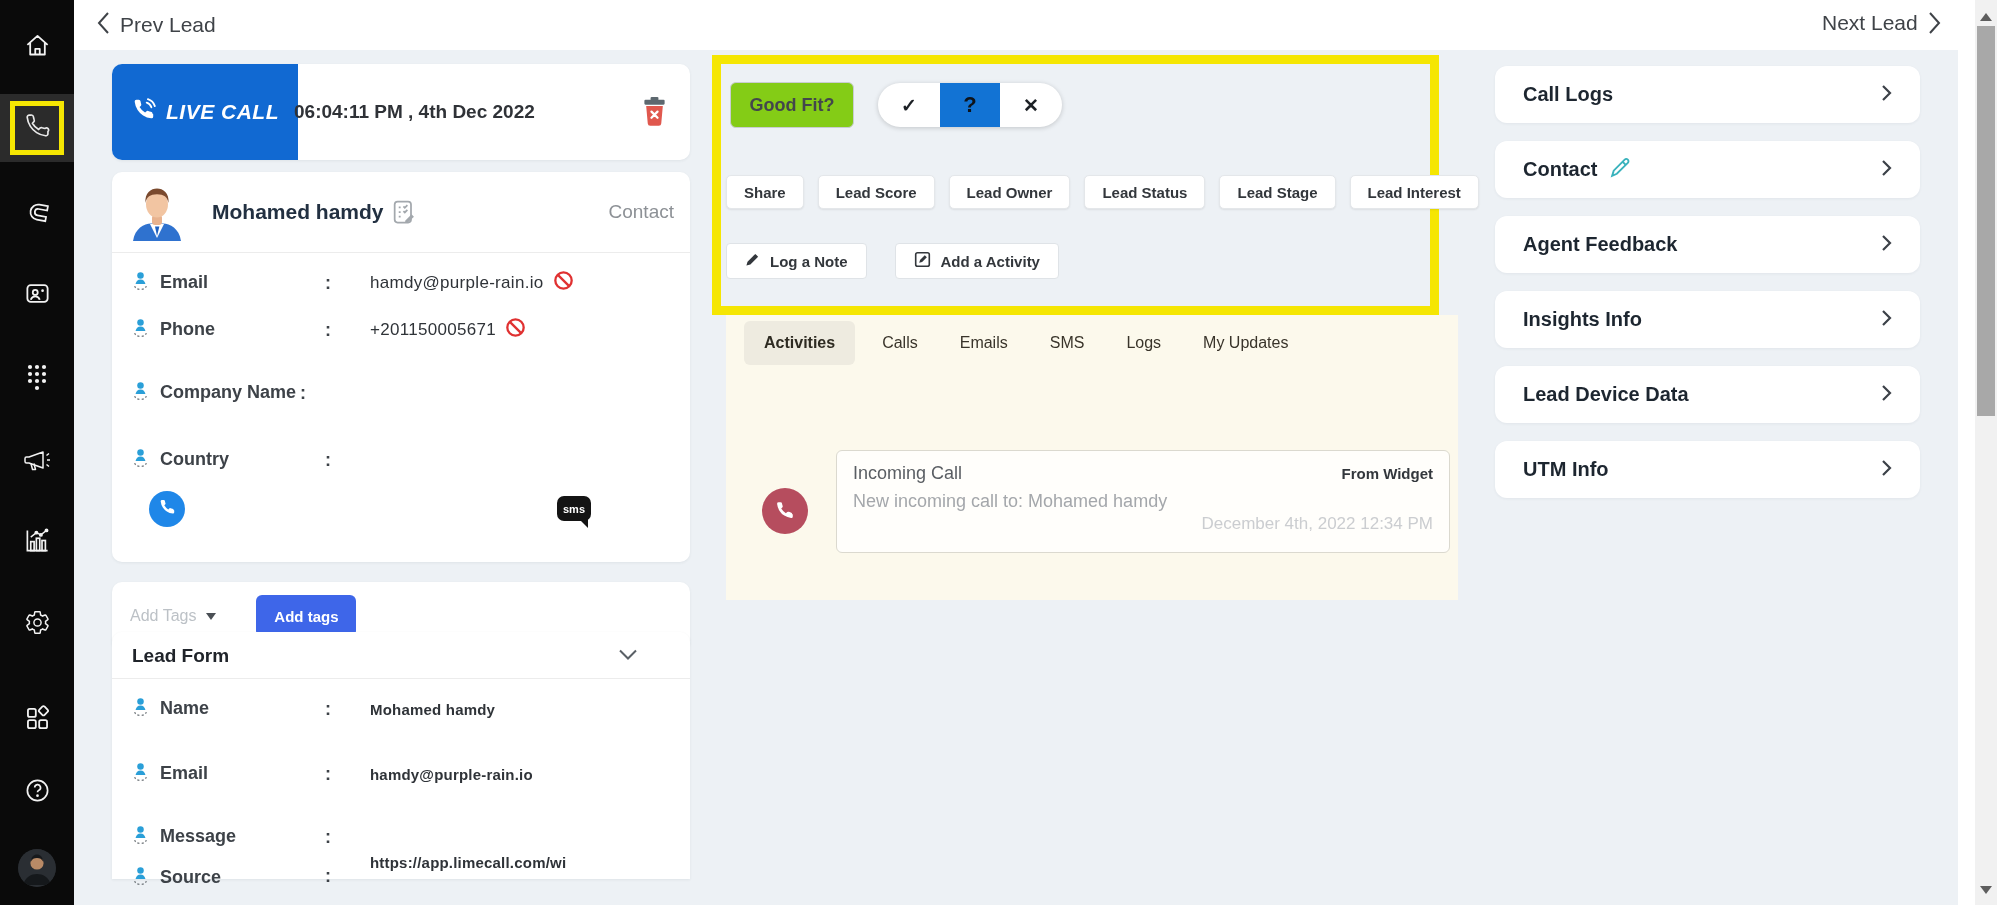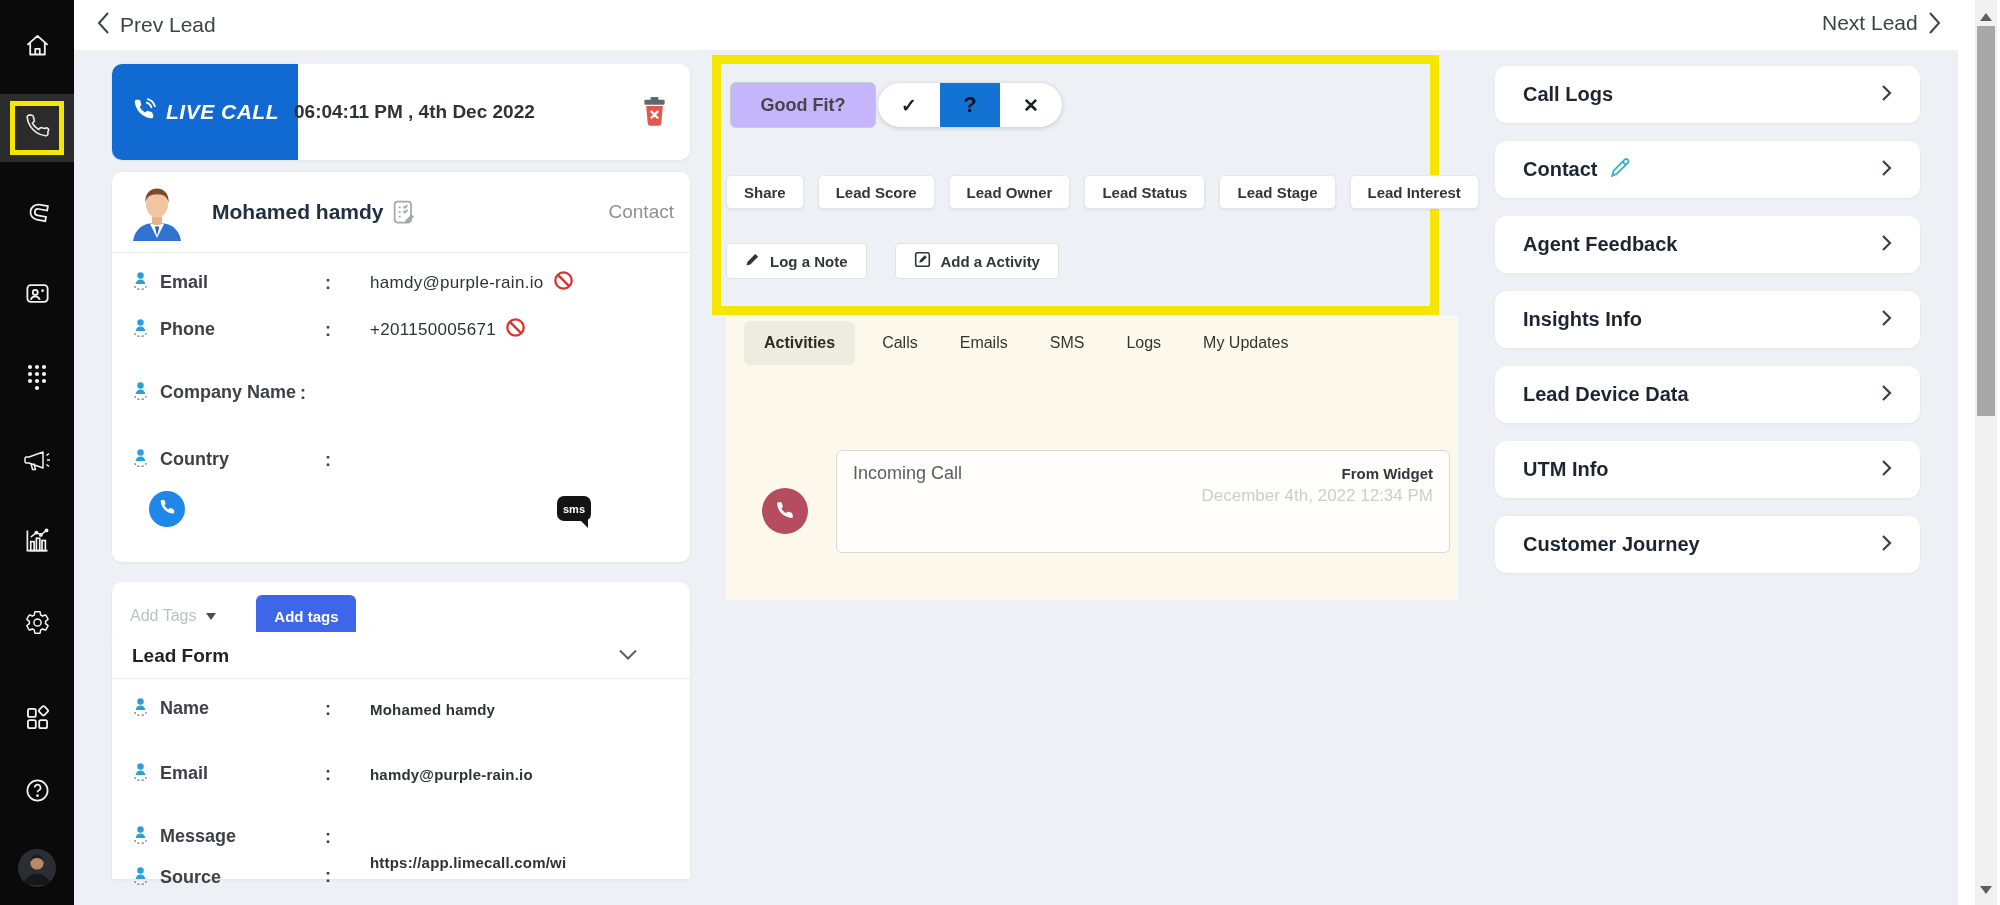"Good Fit?" .goodfit-btn { background: #c4b5fd -> #84cc16; width: 146px -> 124px }
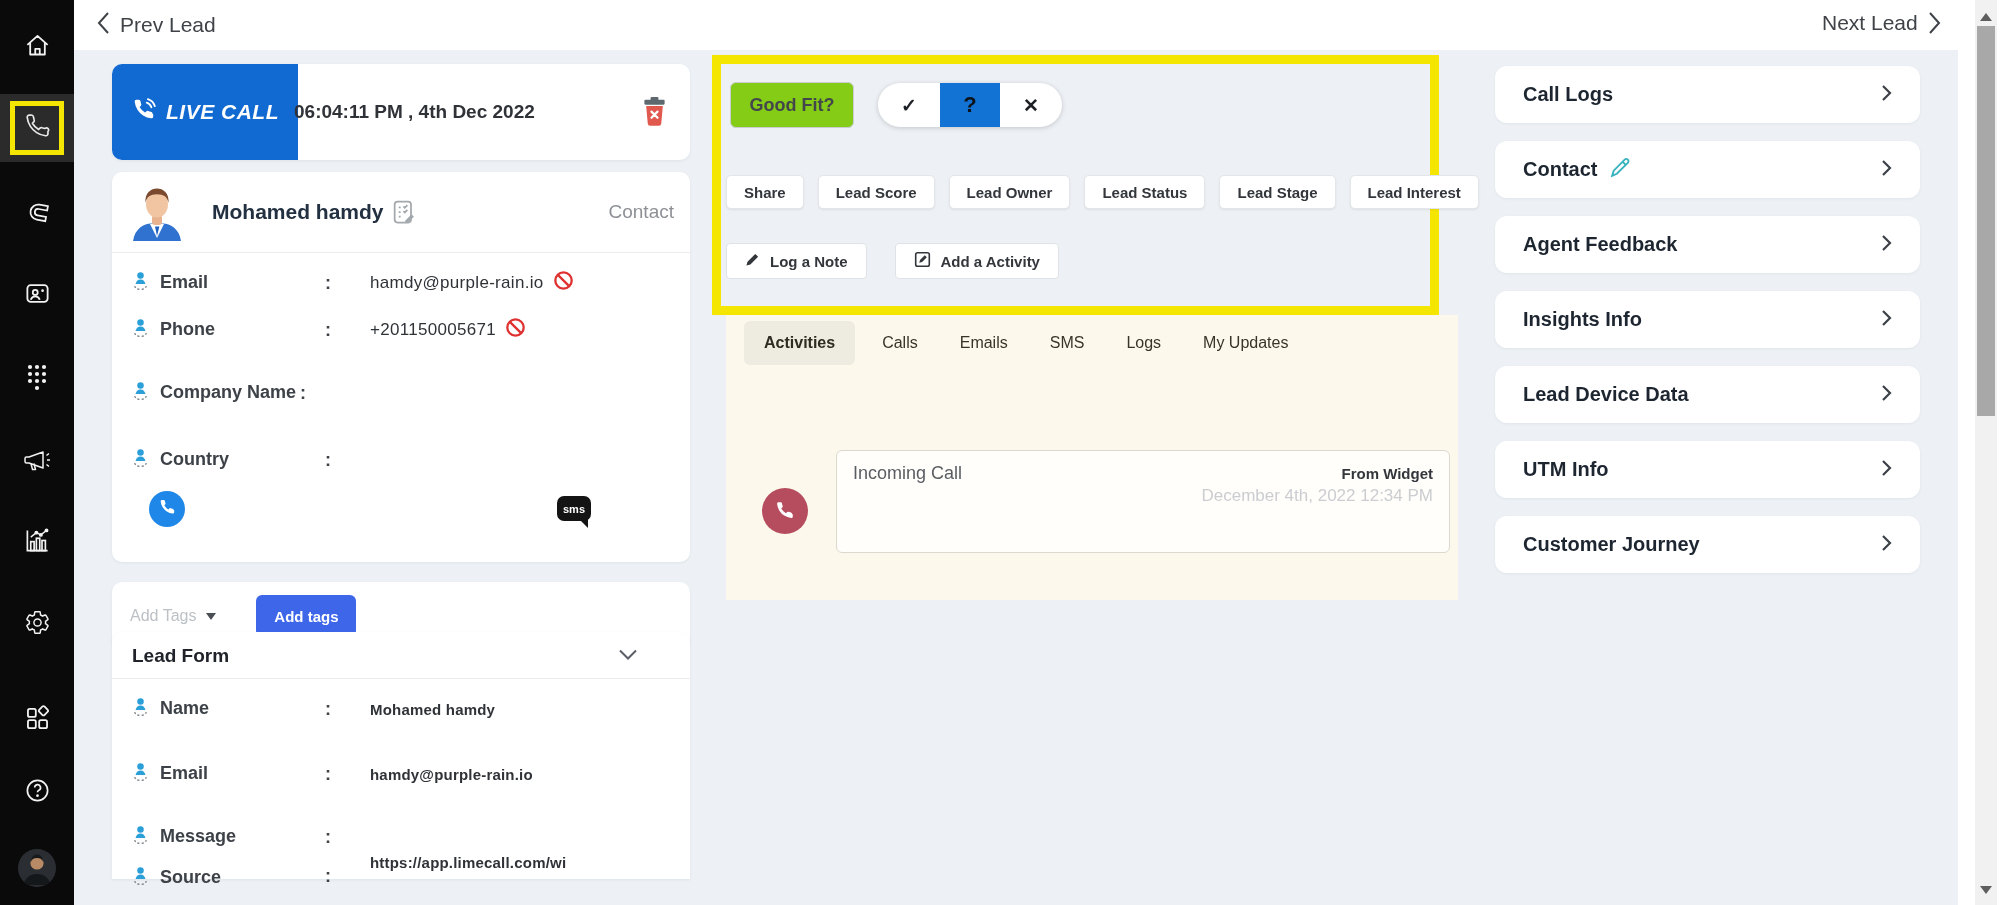"New incoming call to: Mohamed" div.act-desc { html: none -> <div>New incoming call to: Mohamed hamdy</div> }
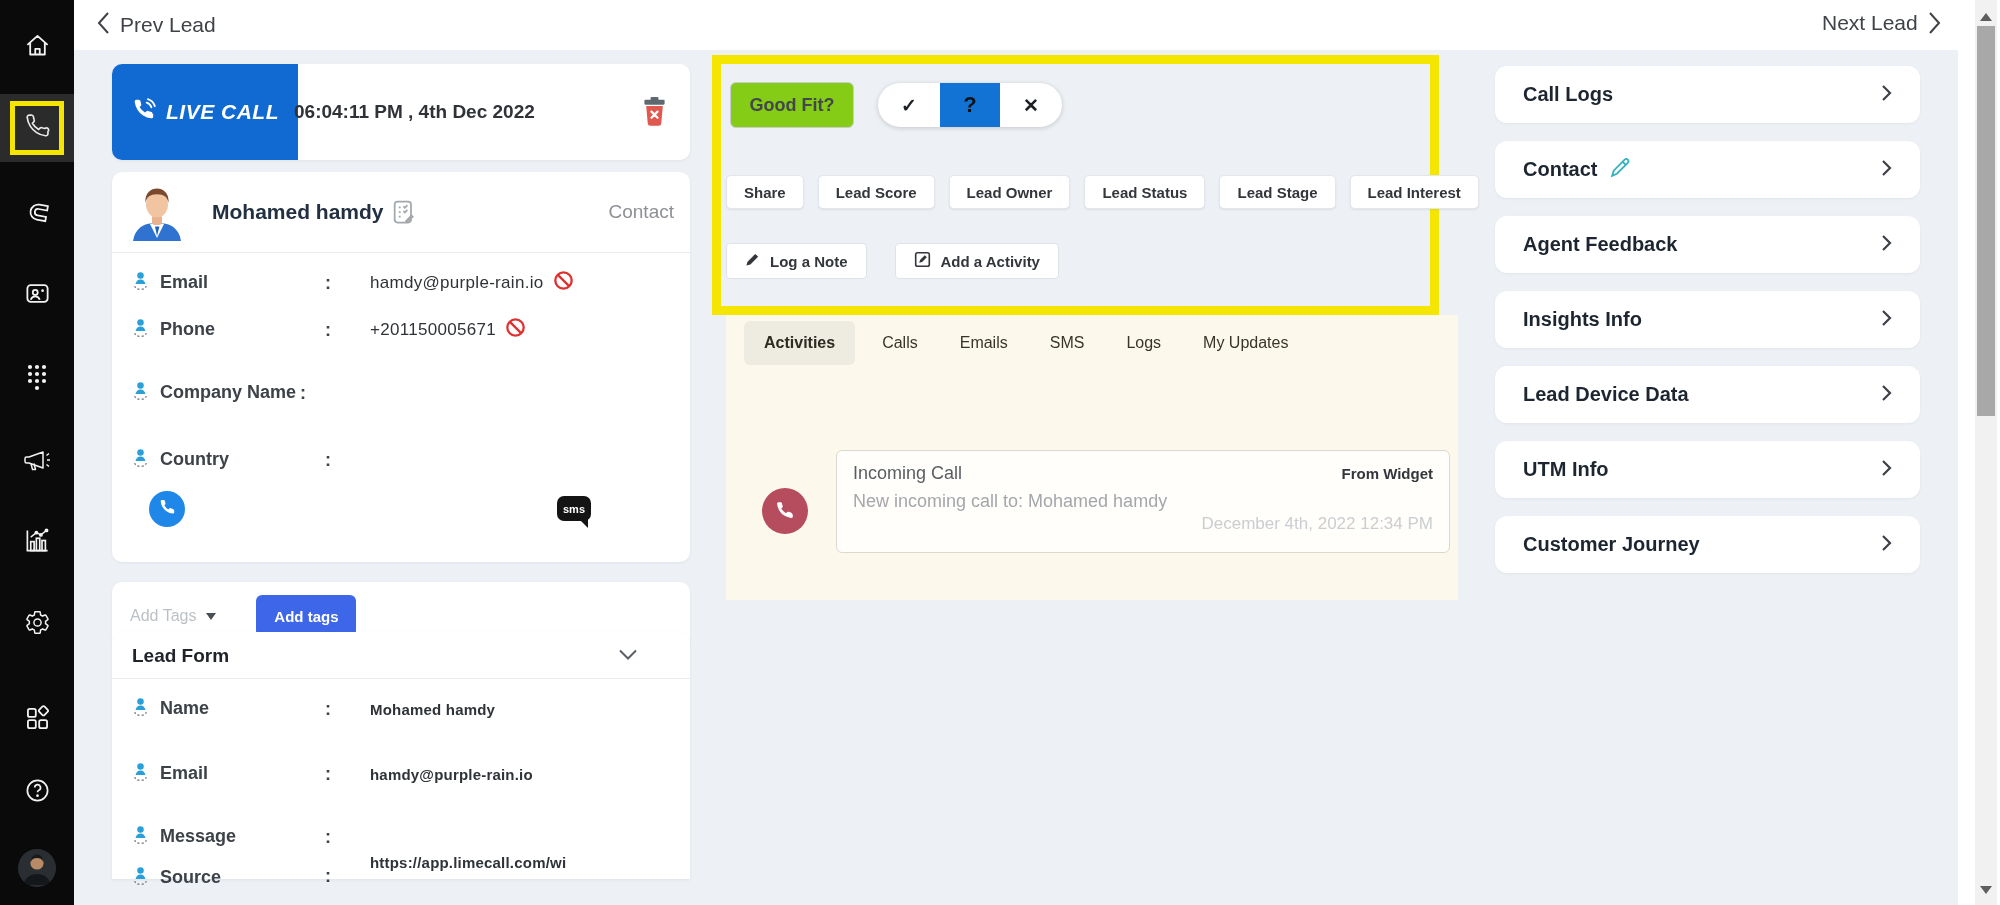"Customer Journey" div.rp-card { html: <div> <span>Customer Journey</span> <span><svg> <path></path> </svg></span> </div> -> none }
